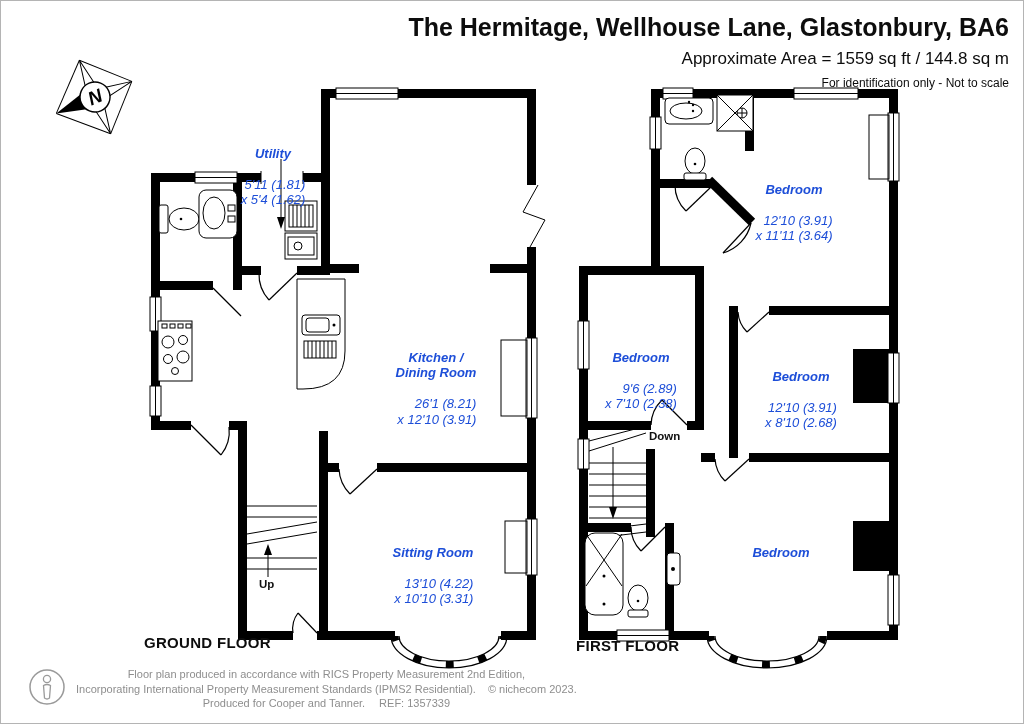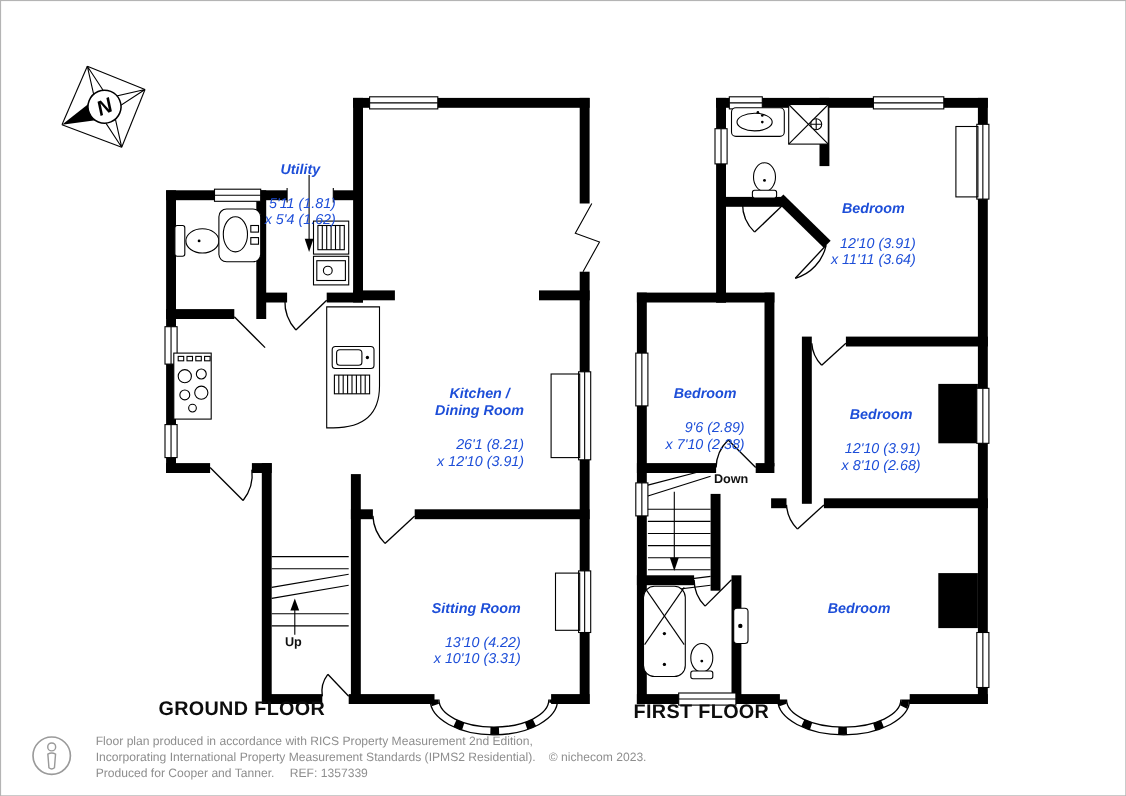"The Hermitage, Wellhouse Lane," div.header { html: none -> <div> <div>The Hermitage, Wellhouse Lane, Glastonbury, BA6</div> <div>Approximate Area = 1559 sq ft / 144.8 sq m</div> <div>For identification only - Not to scale</div> </div> }
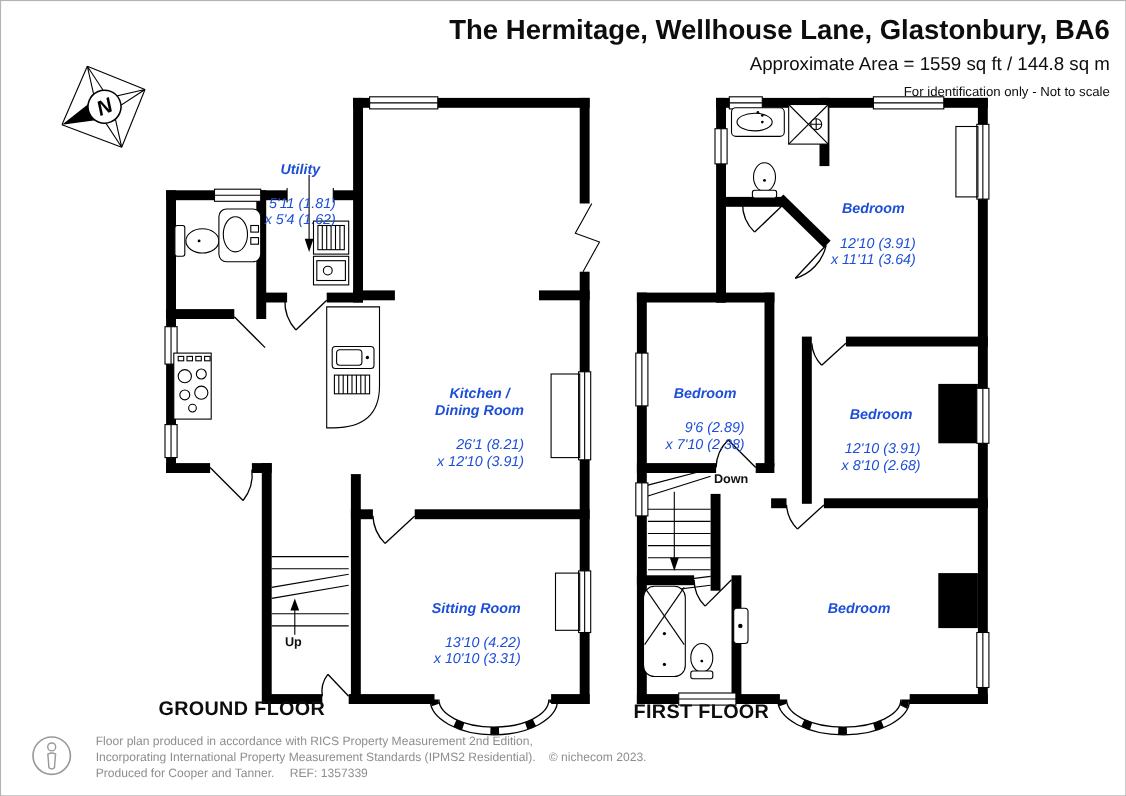"GROUND FLOOR" .floor-title { font-size: 18px -> 15px }
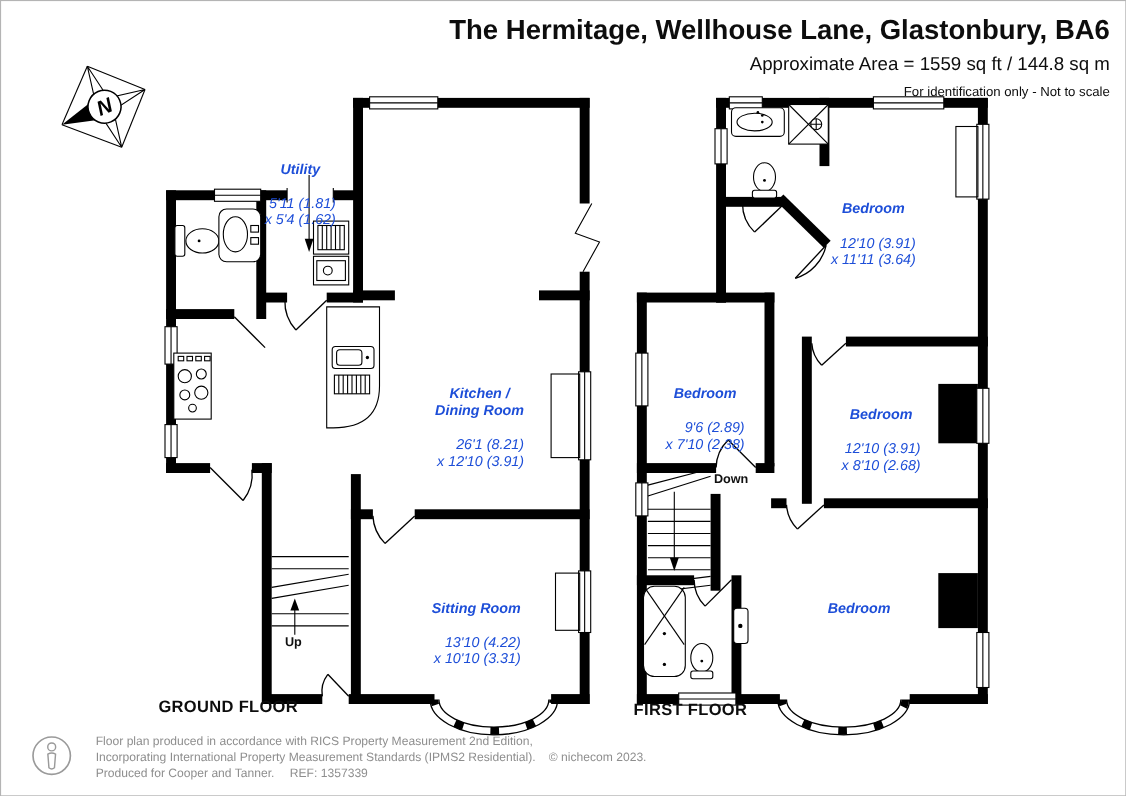"Floor plan produced in accordance" .footer-text { margin-left: 20px -> 9px; text-align: none -> center }
